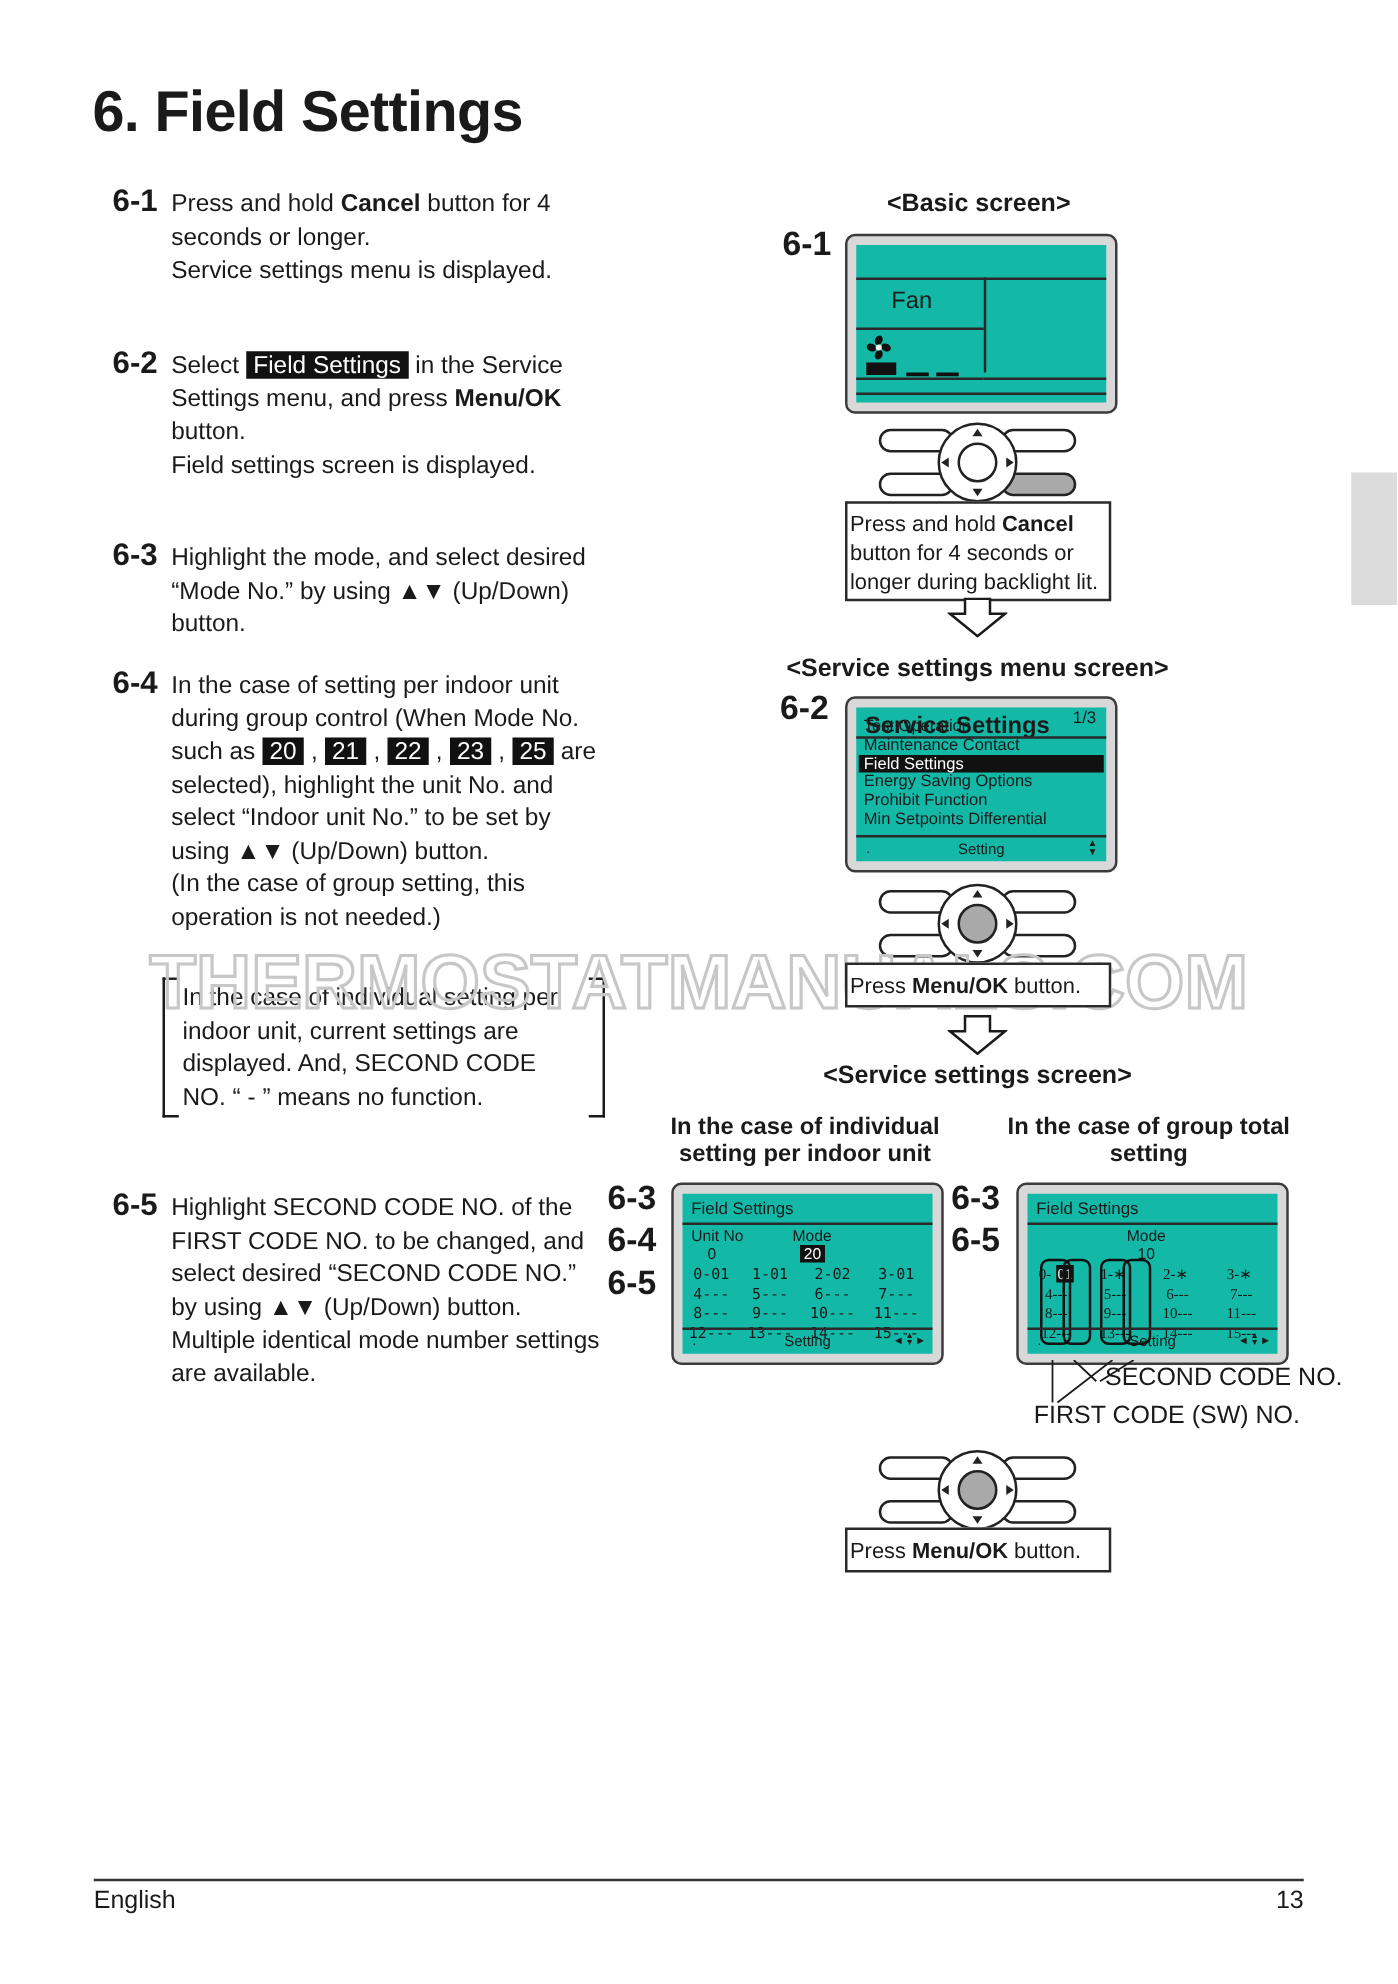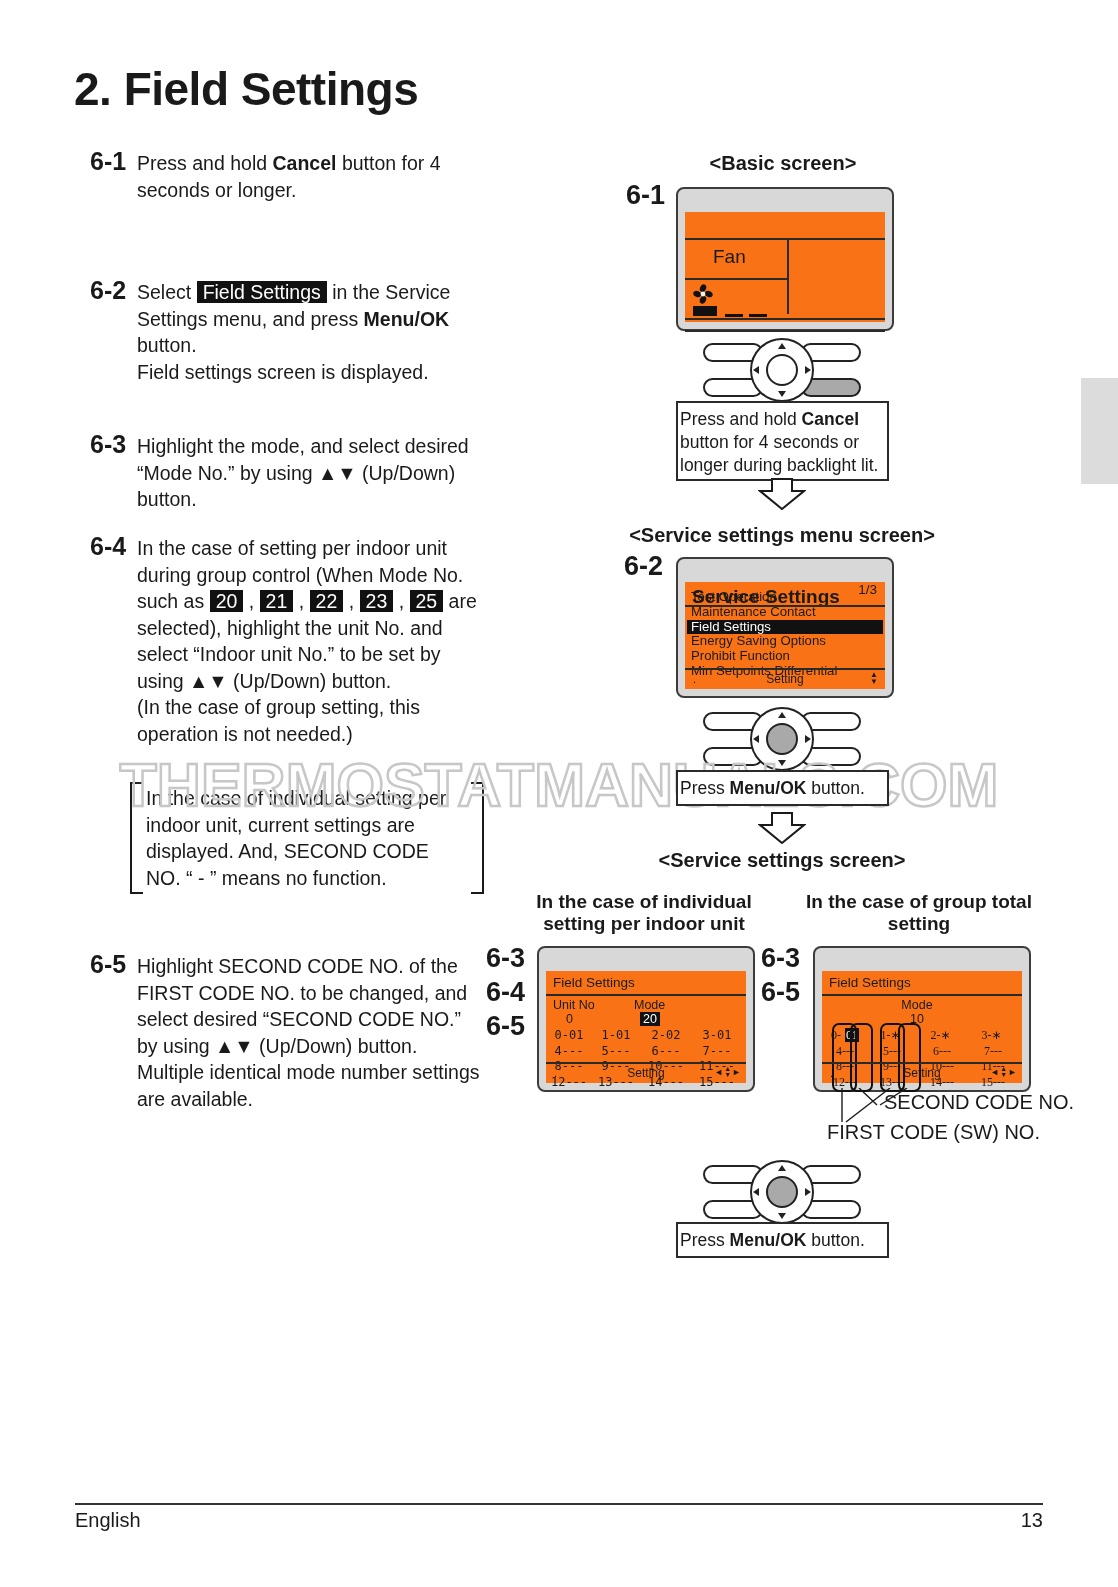"2. Field Settings" div.abs { text: 2 -> 6 }
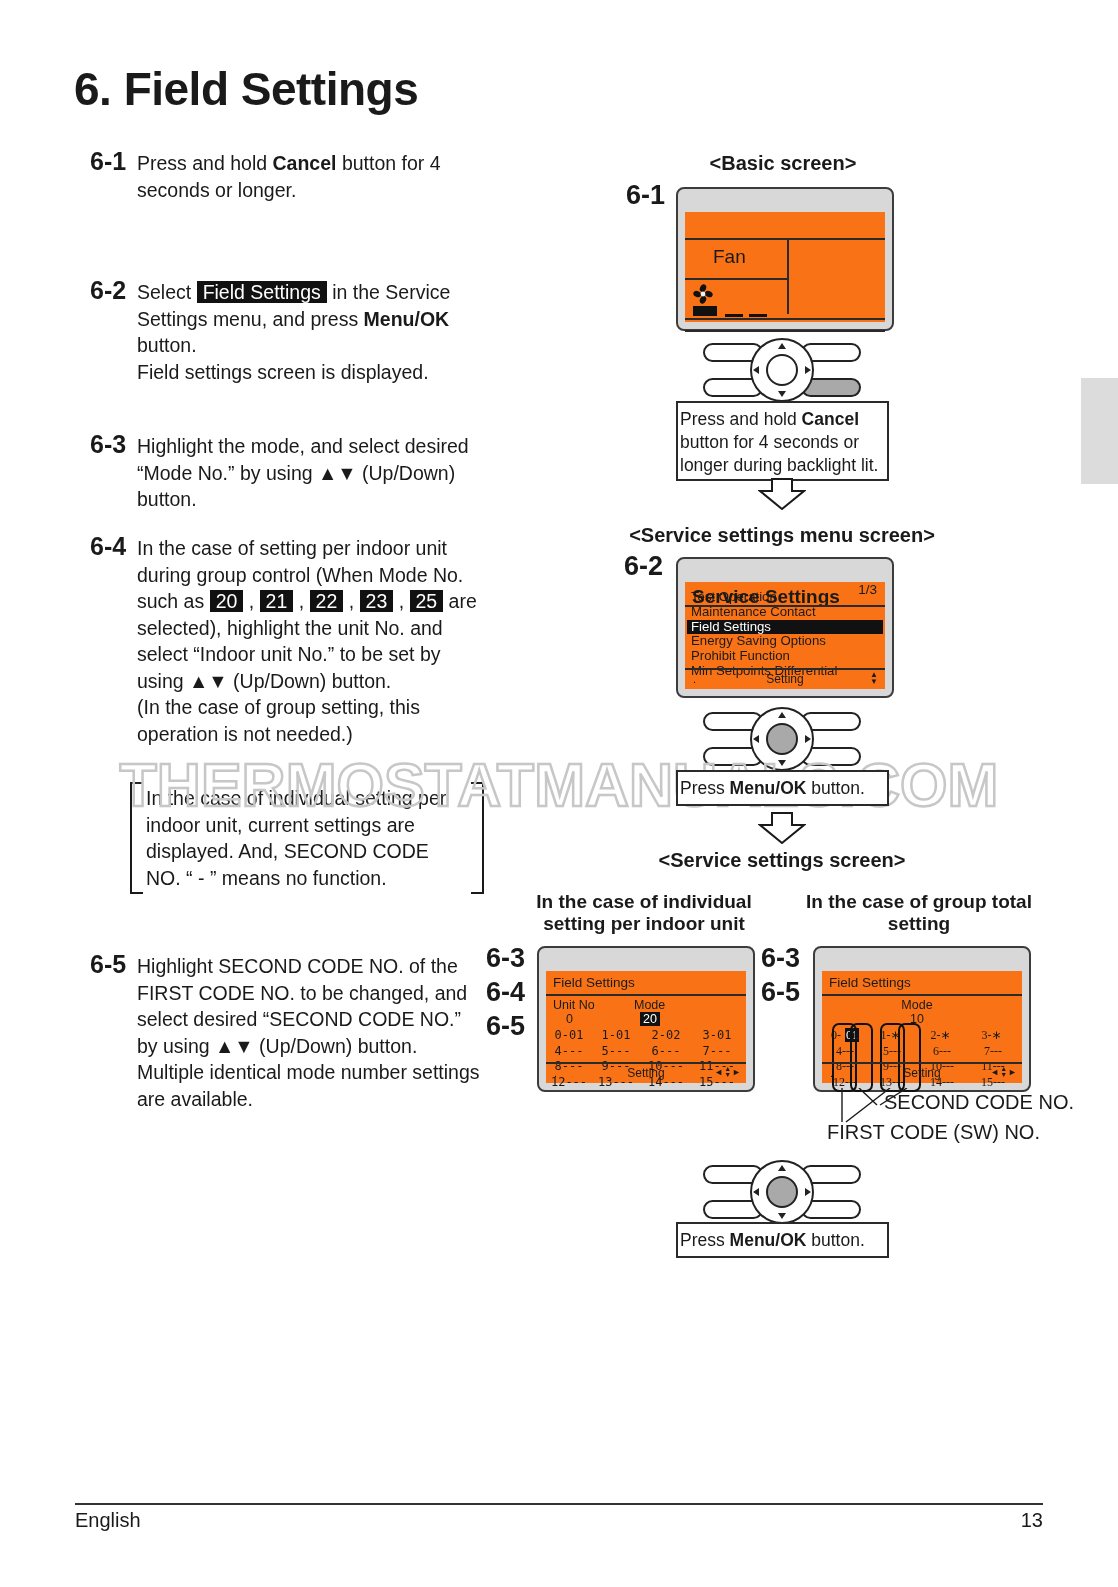"Service settings menu is displayed." div { html: none -> <div><span>Service settings menu is displayed.</span></div> }
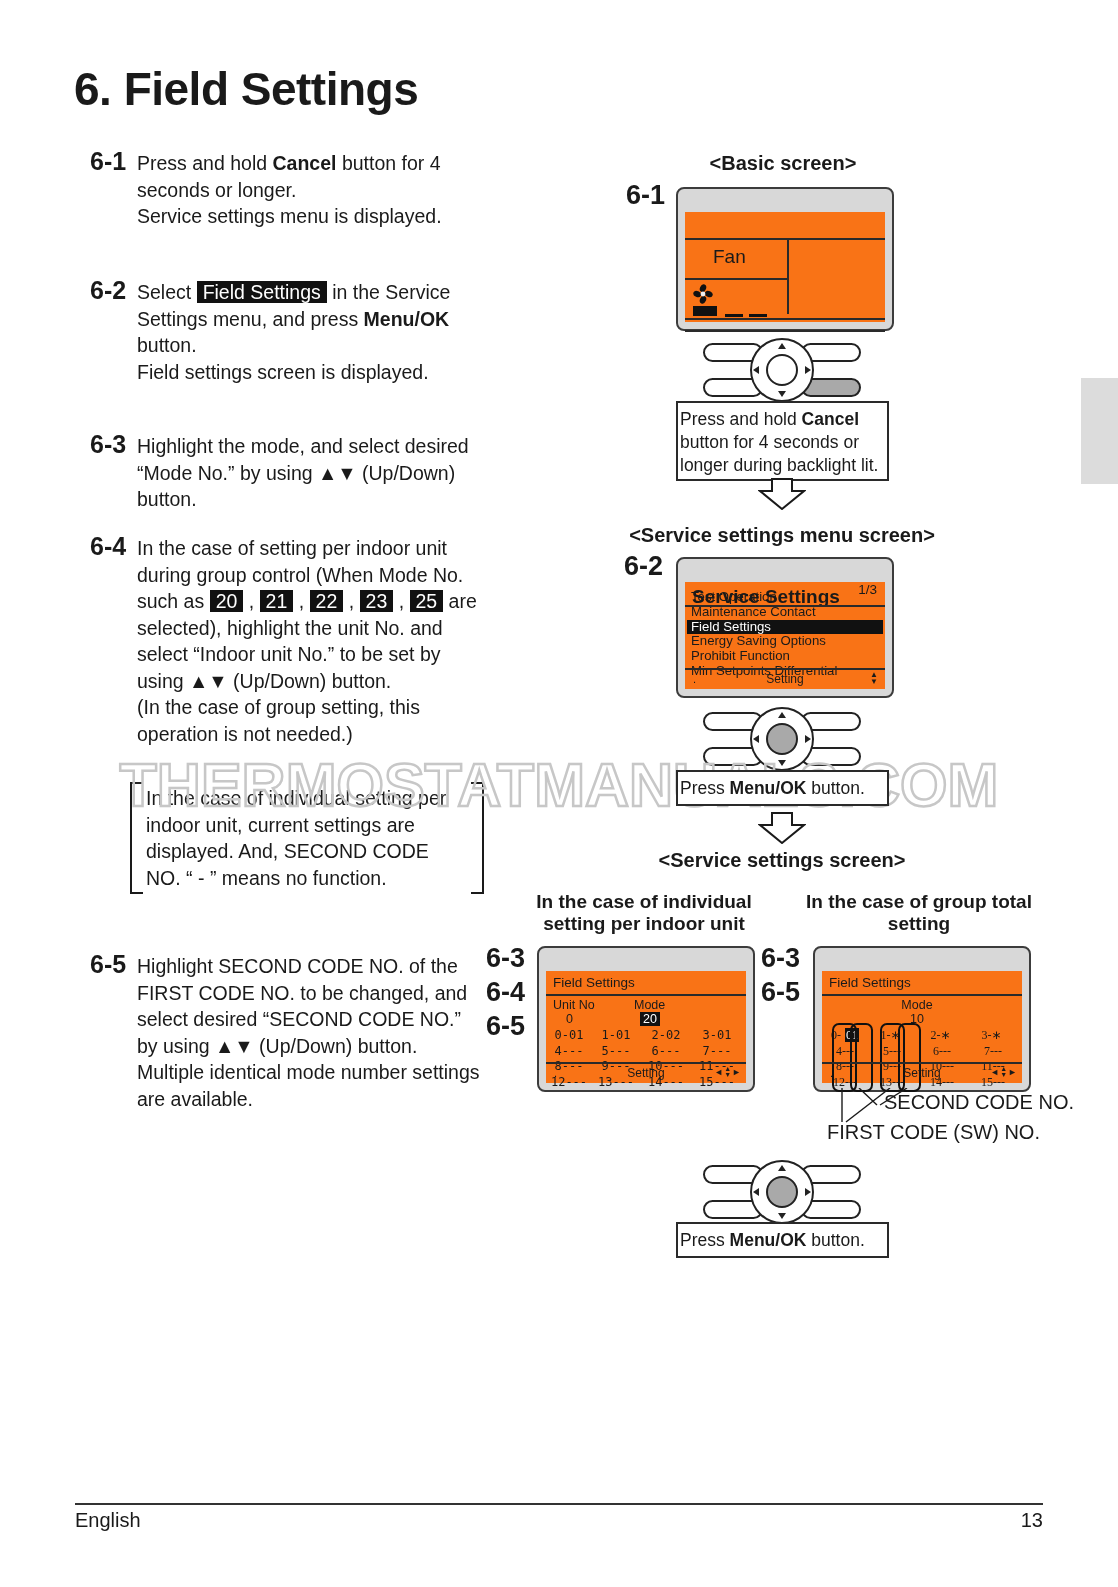"Fan" .screen-inner { background: #f97316 -> #14b8a6; margin-top: 16px -> none }
